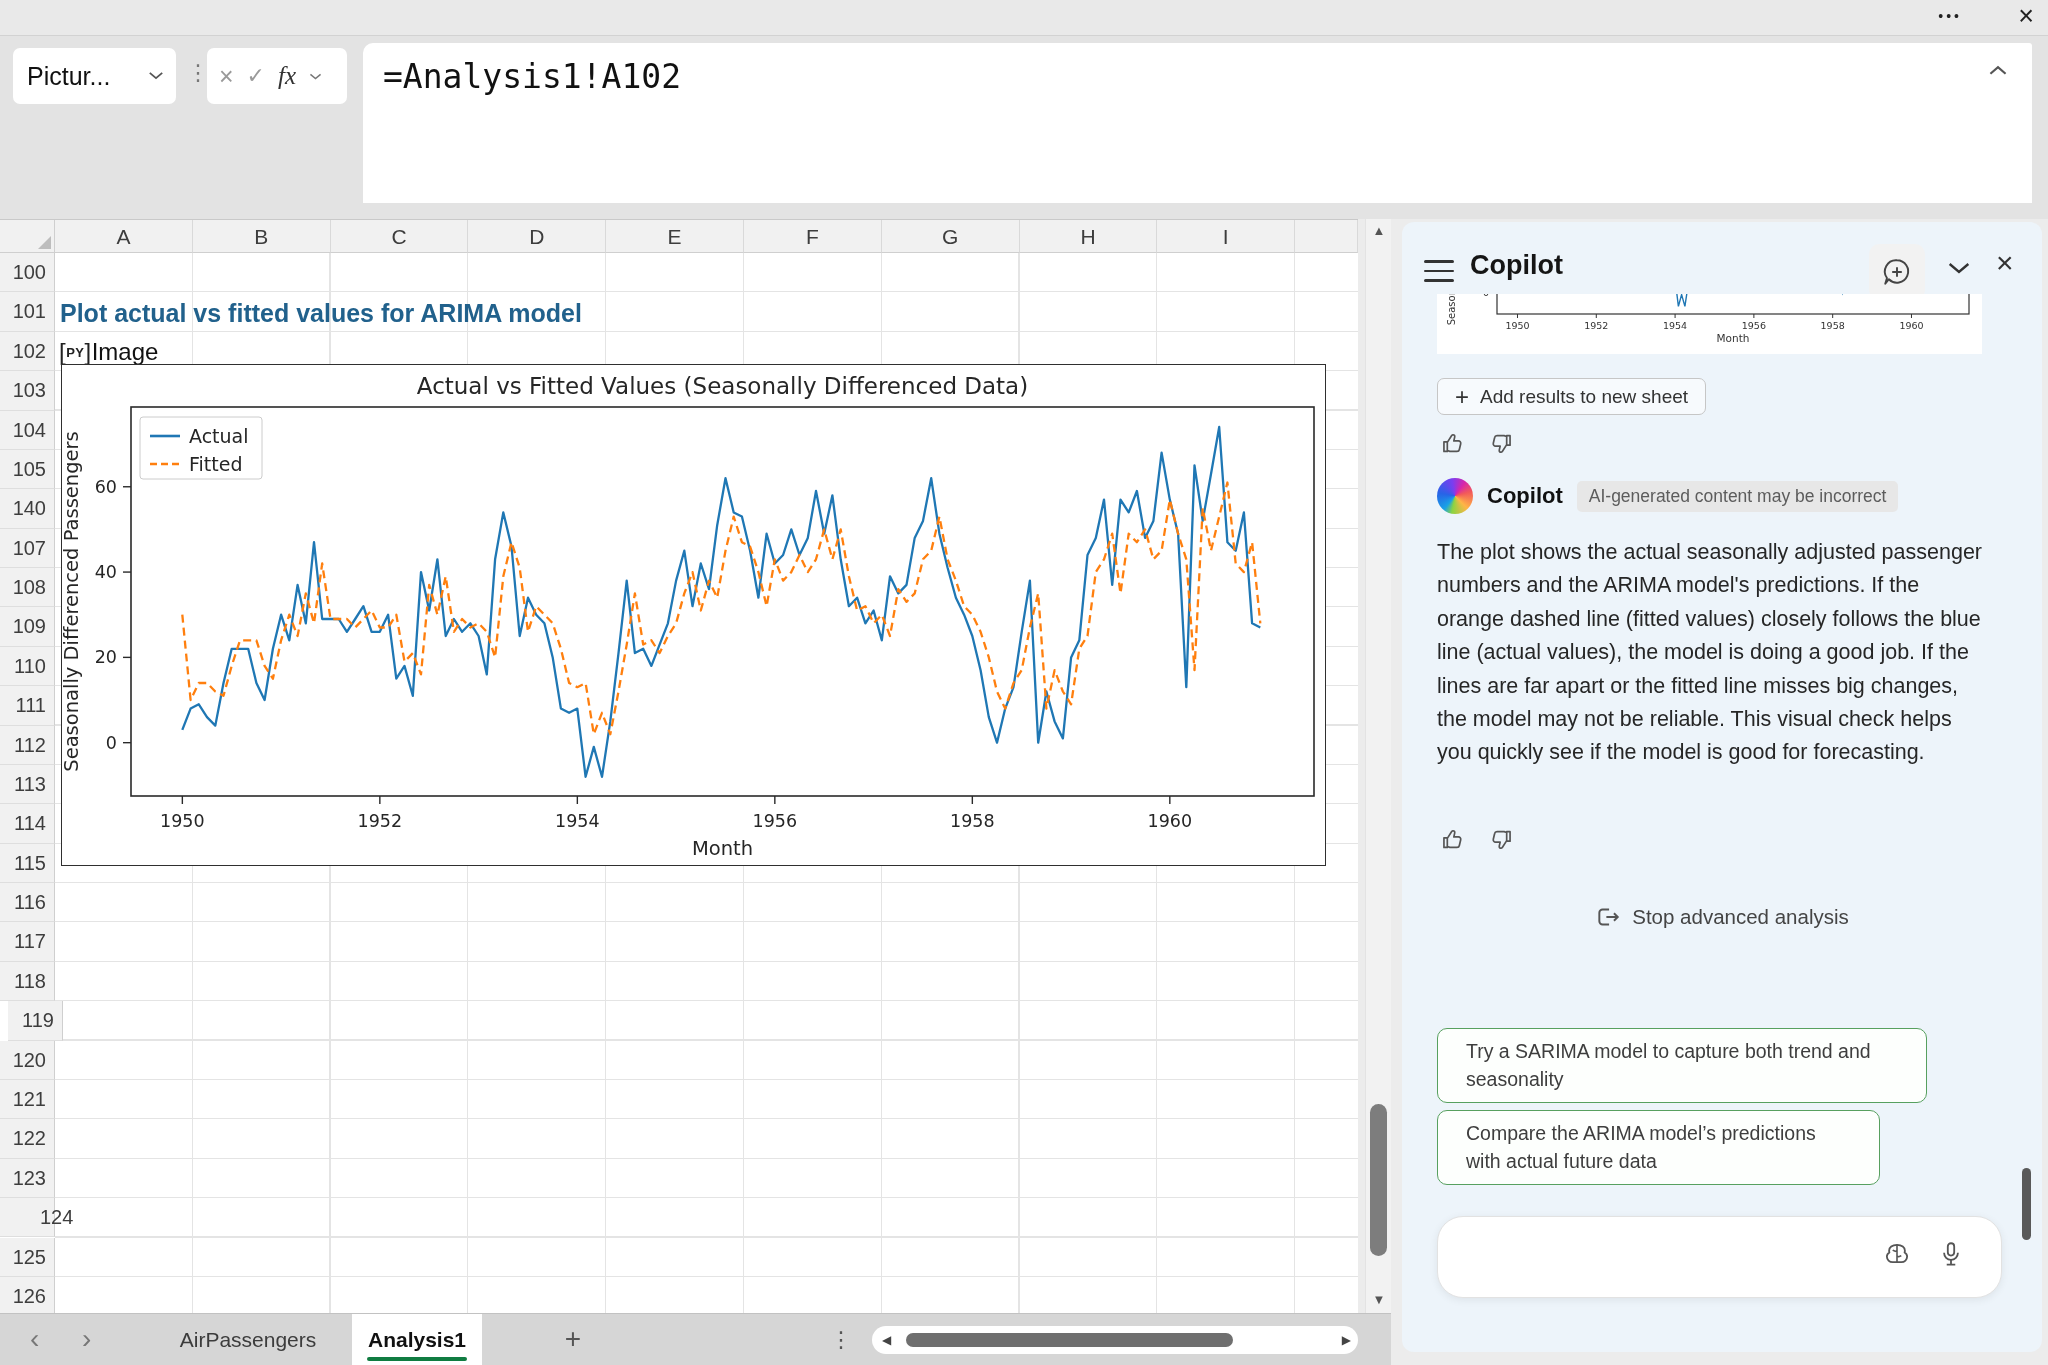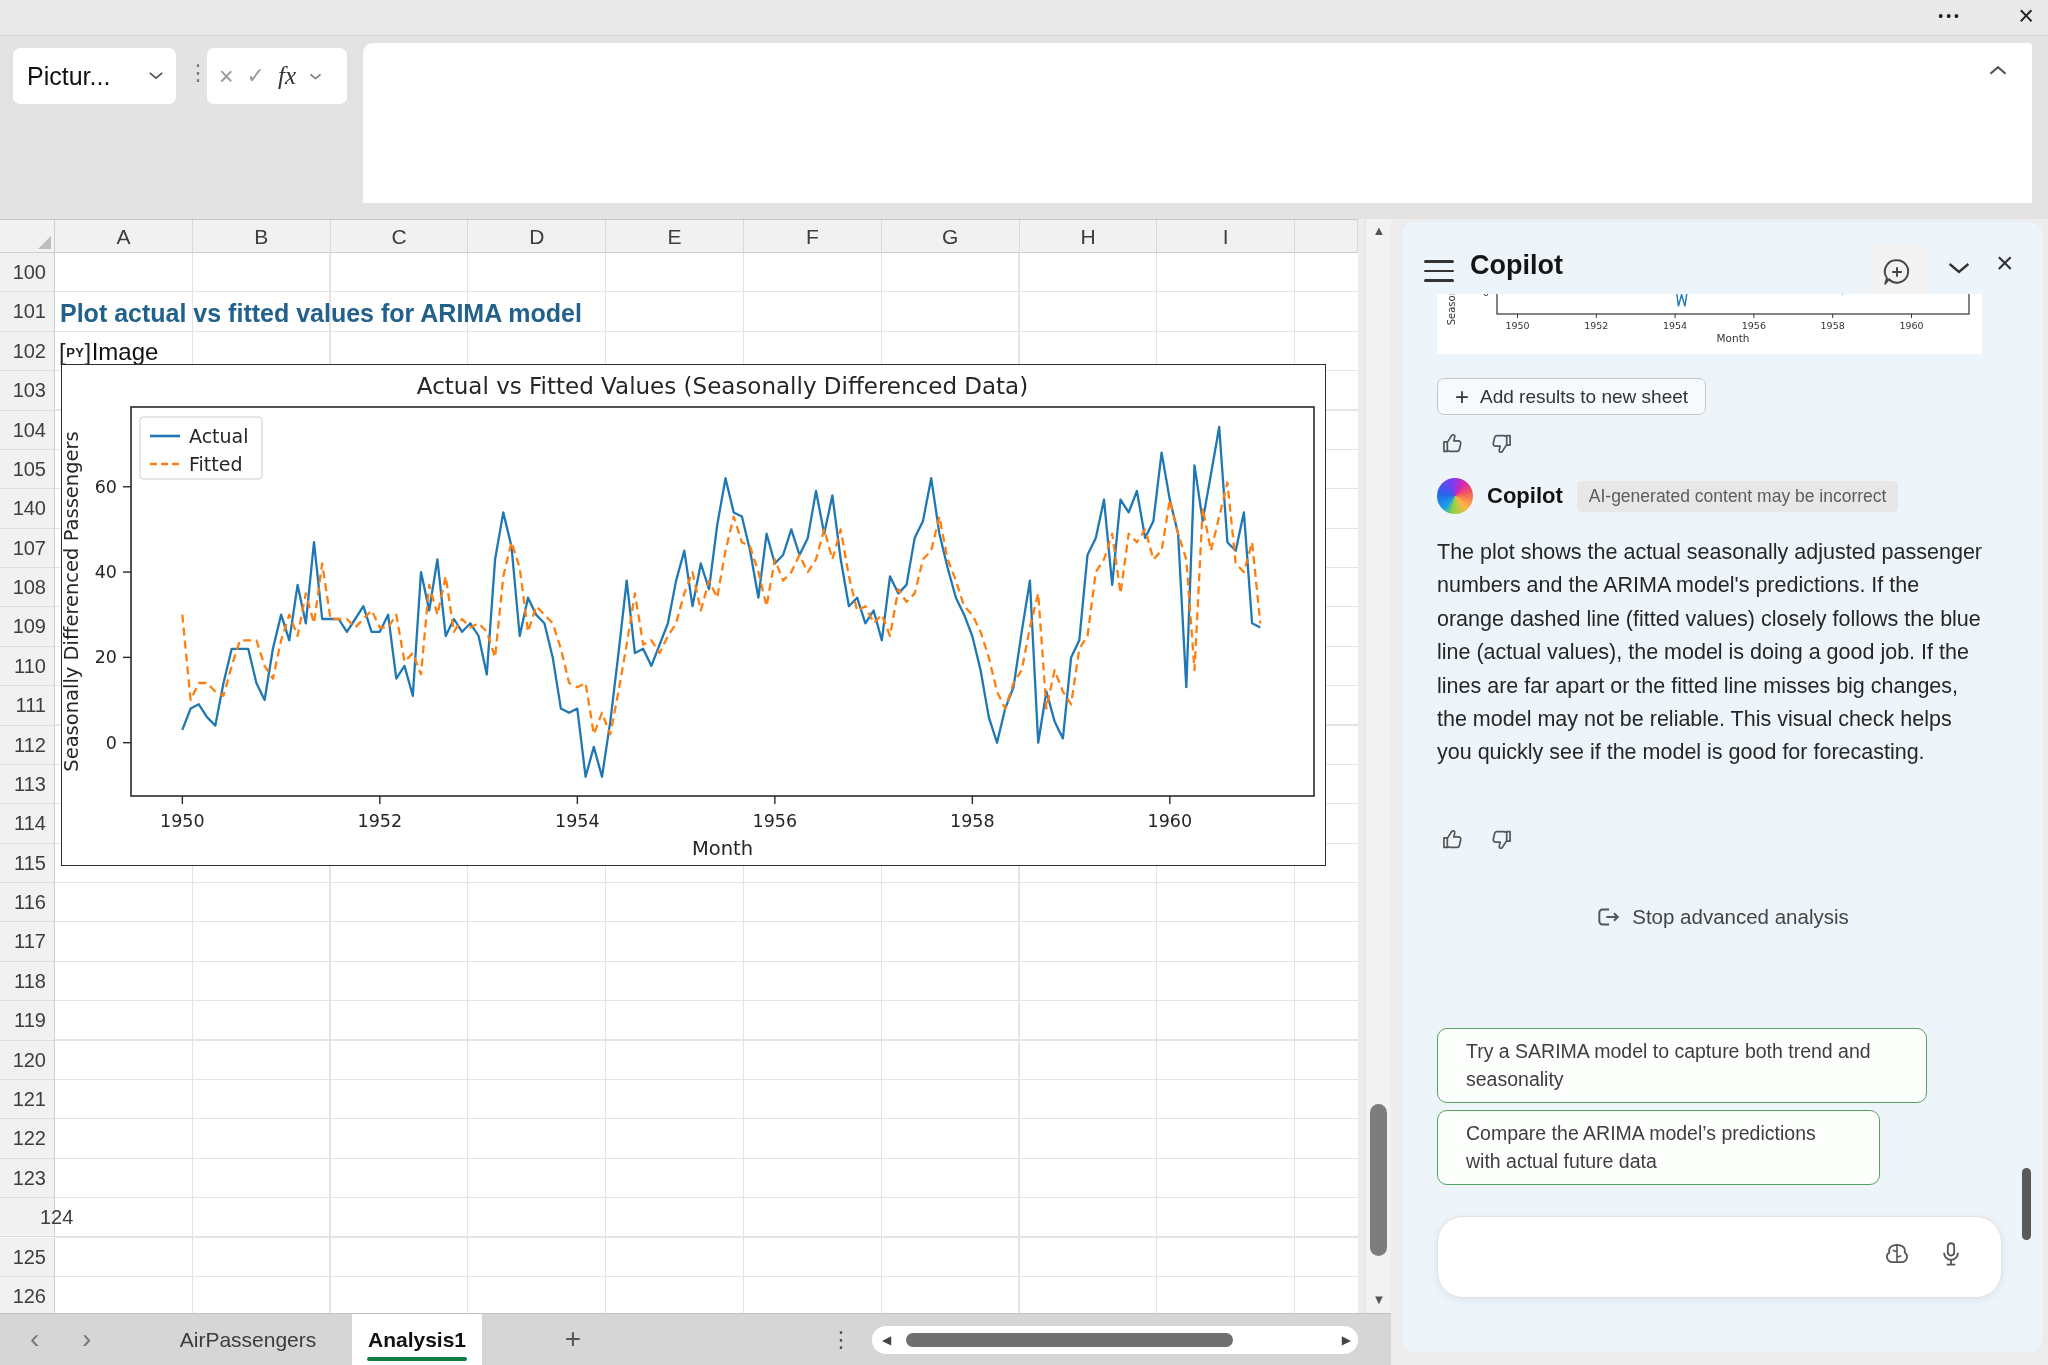"=Analysis1!A102" div.formula-text { html: none -> <div>=Analysis1!A102</div> }
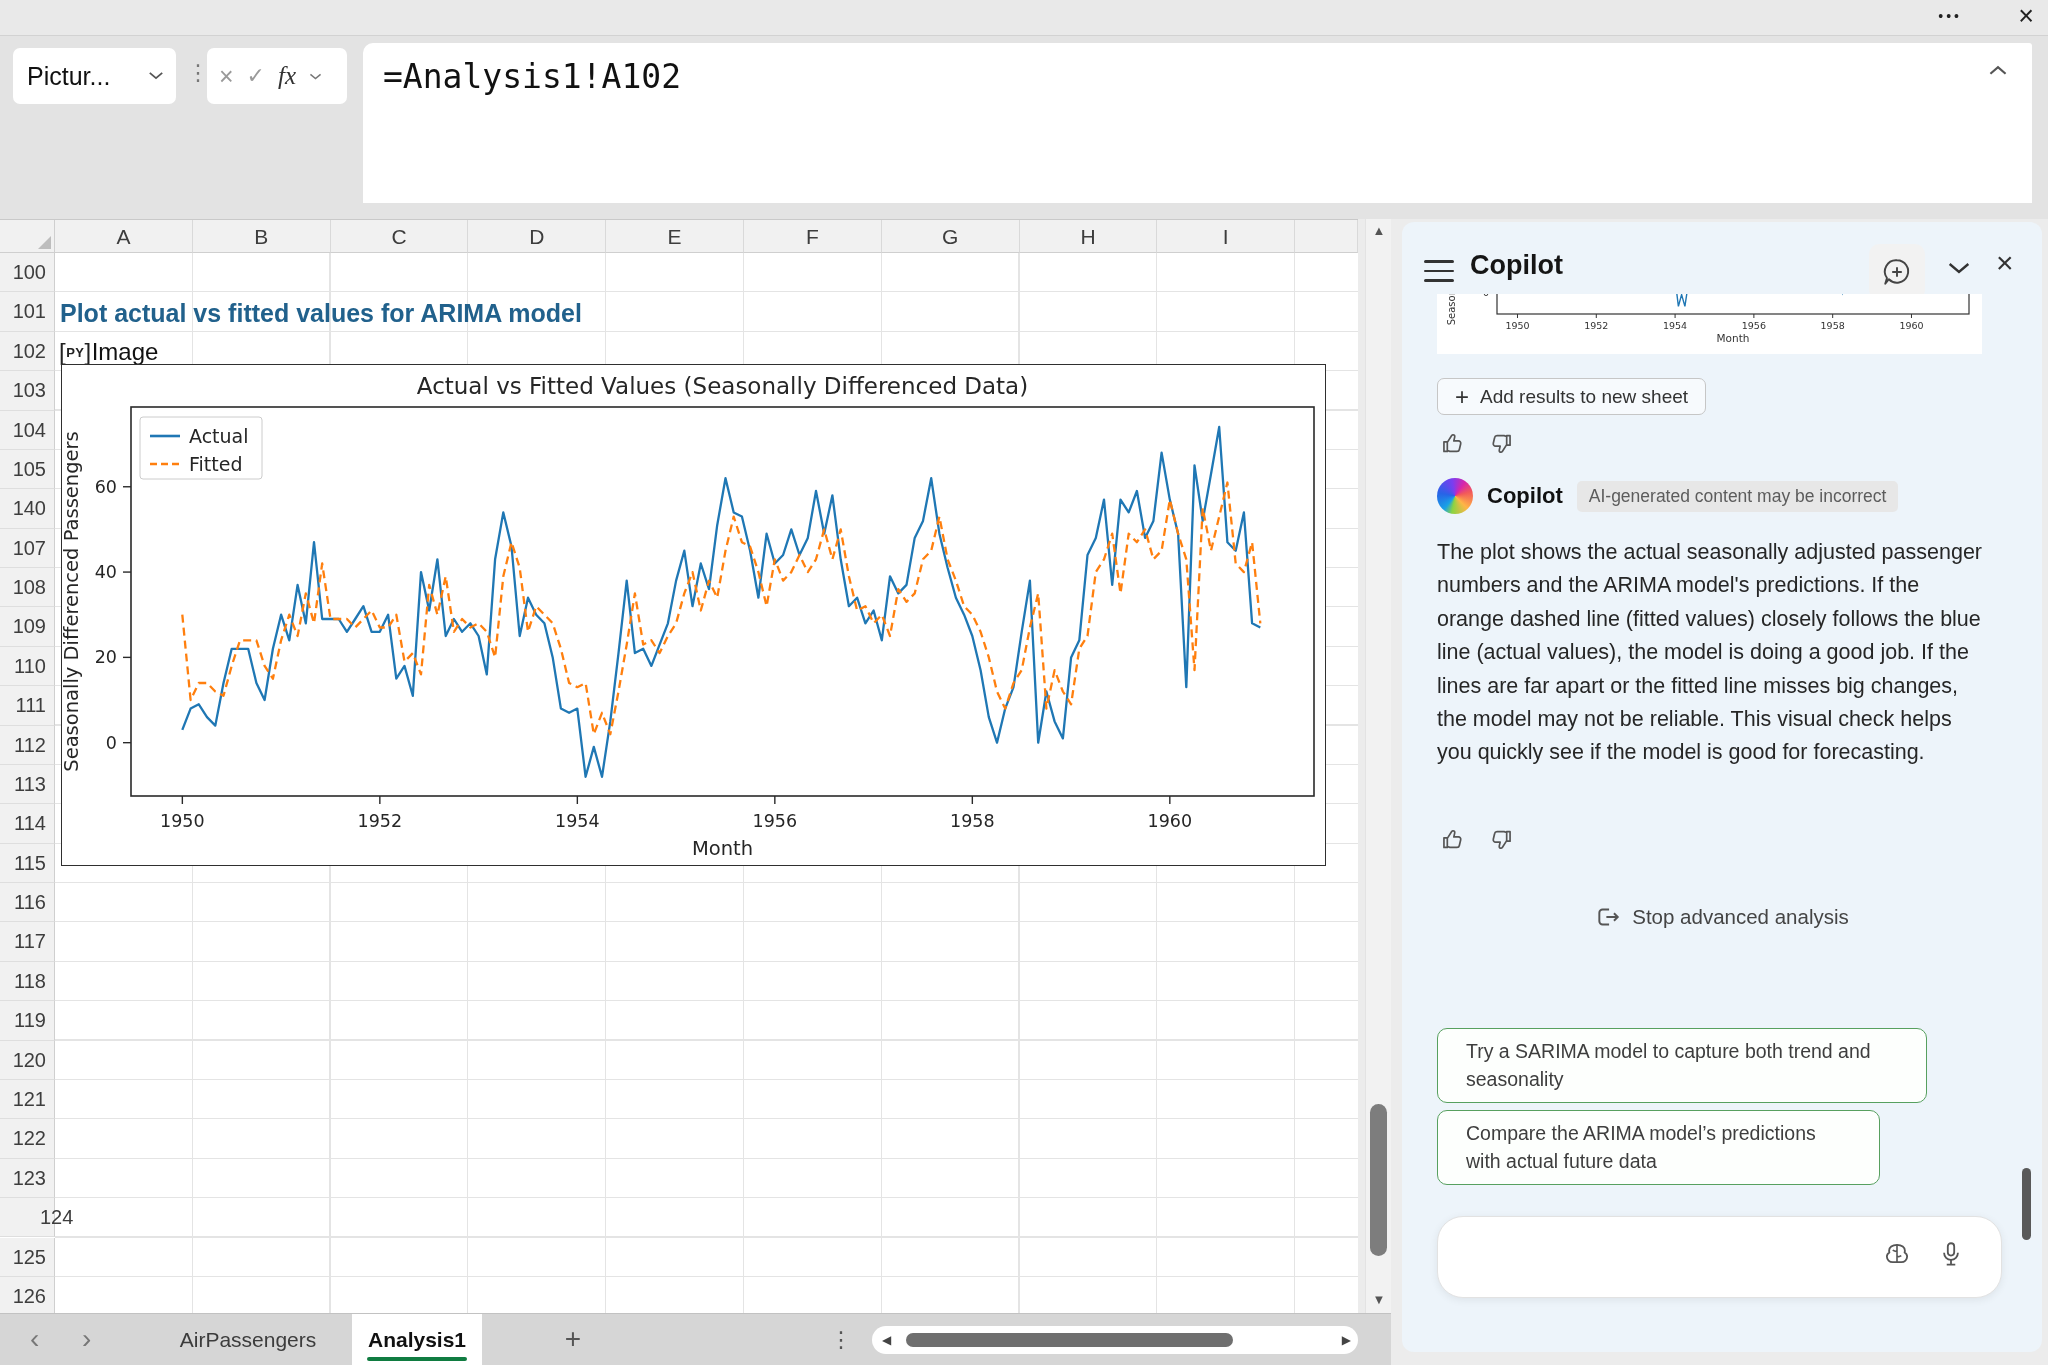"119" div.row-h { margin-left: none -> 8px }
